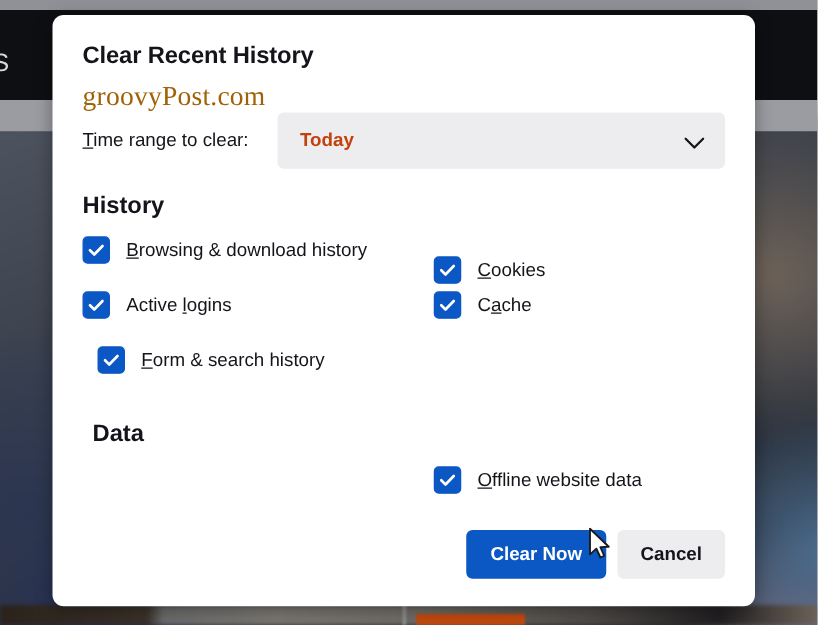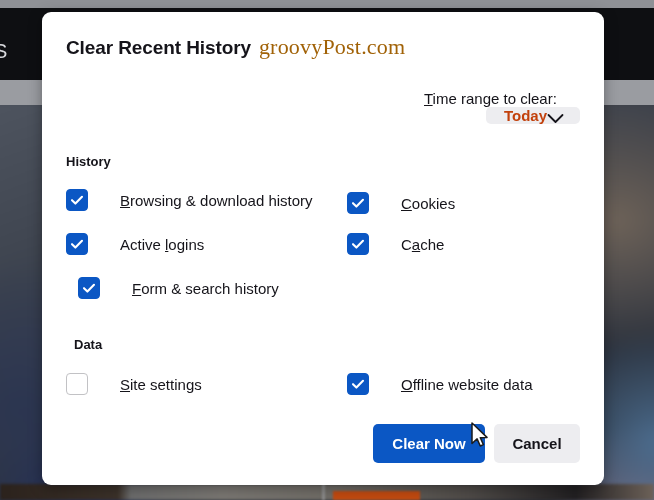"Clear Recent History" .dlg-title-row { flex-direction: none -> column }
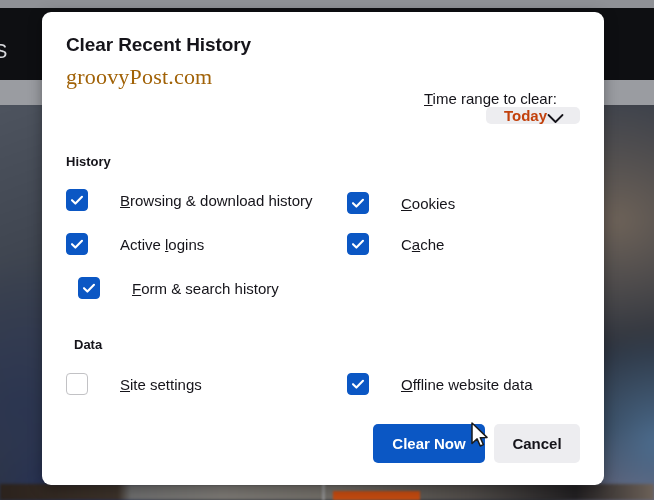"Time range to clear:" .timerange-row { align-items: flex-end -> center; flex-direction: column -> none }
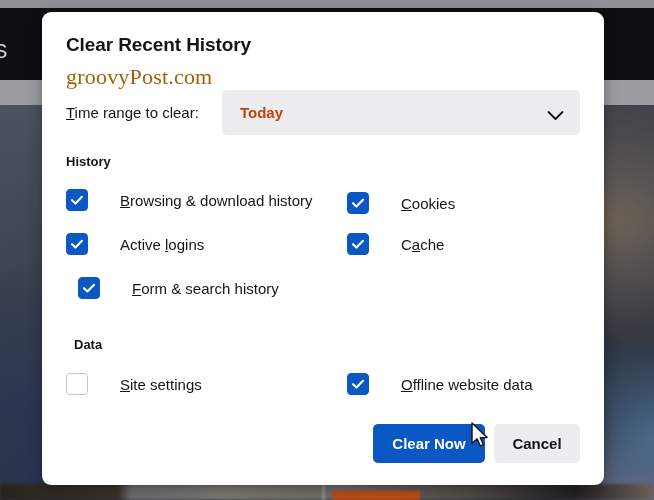"History" .section-head { font-size: 13px -> 19px }
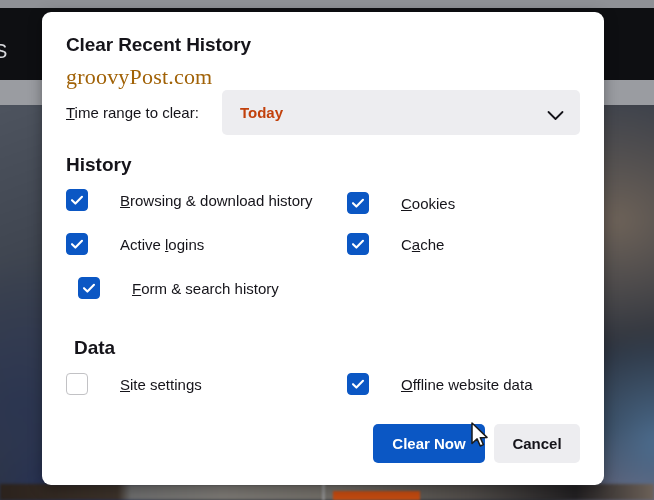"Browsing & download history" .cb-row { gap: 19px -> none }
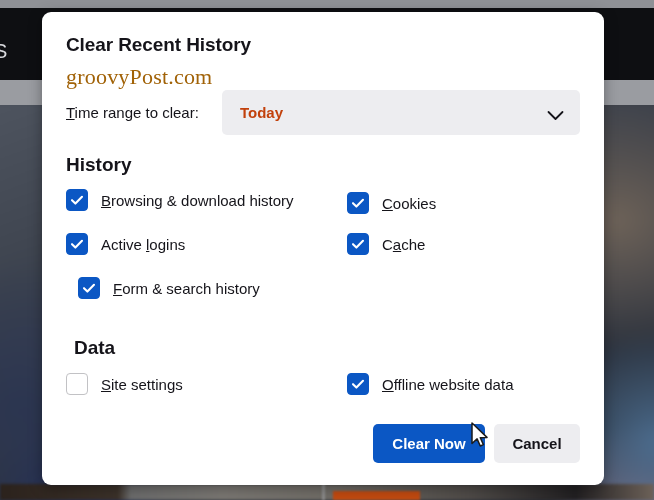"Cookies" div.cb-row { top: 180px -> 193px }
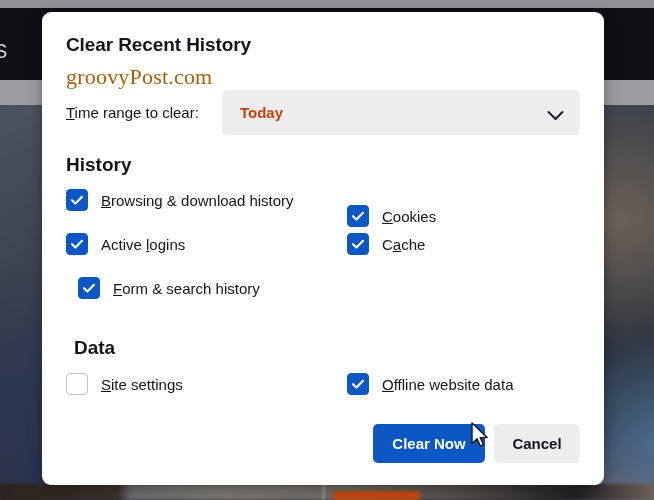"Site settings" div.cb-row { html: <div> <span></span> <span><span></span><span>S</span><span>ite settings</span></span> </div> -> none }
